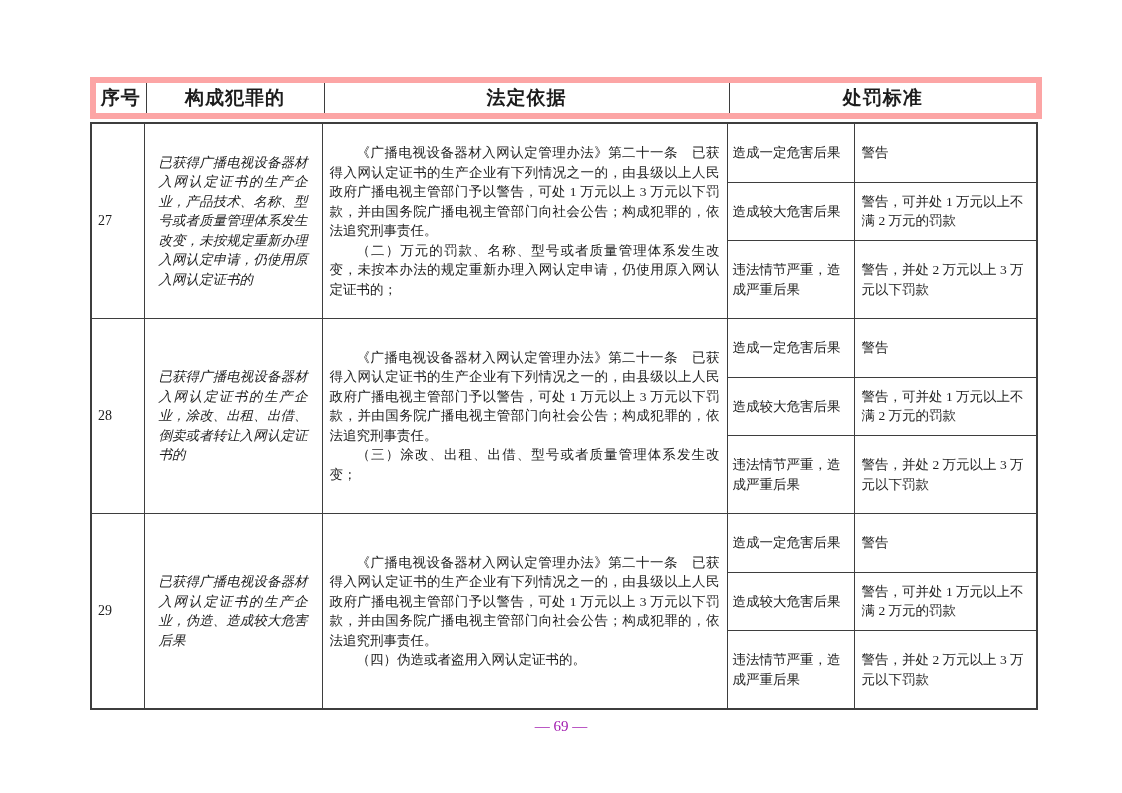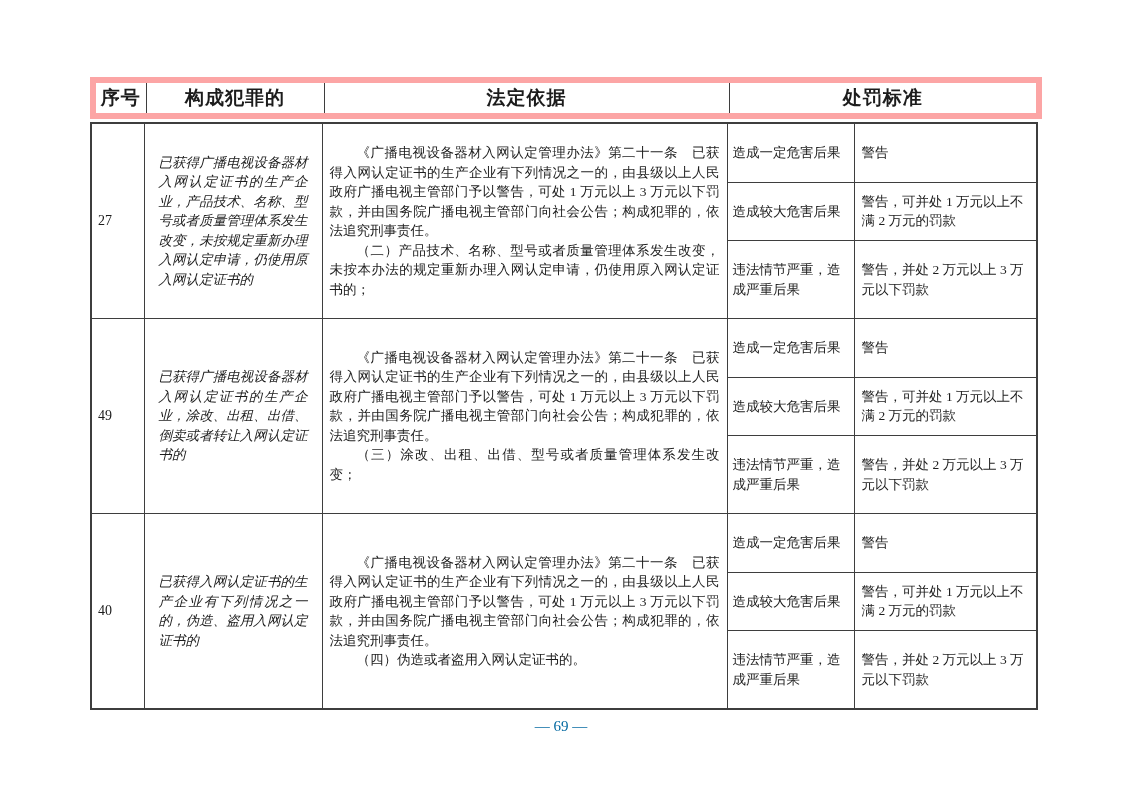"（二）产品技术、名称、型号或者质量管理体系发生改变，未按本办法的规定重新办理入网" p { text: 产品技术 -> 万元的罚款 }
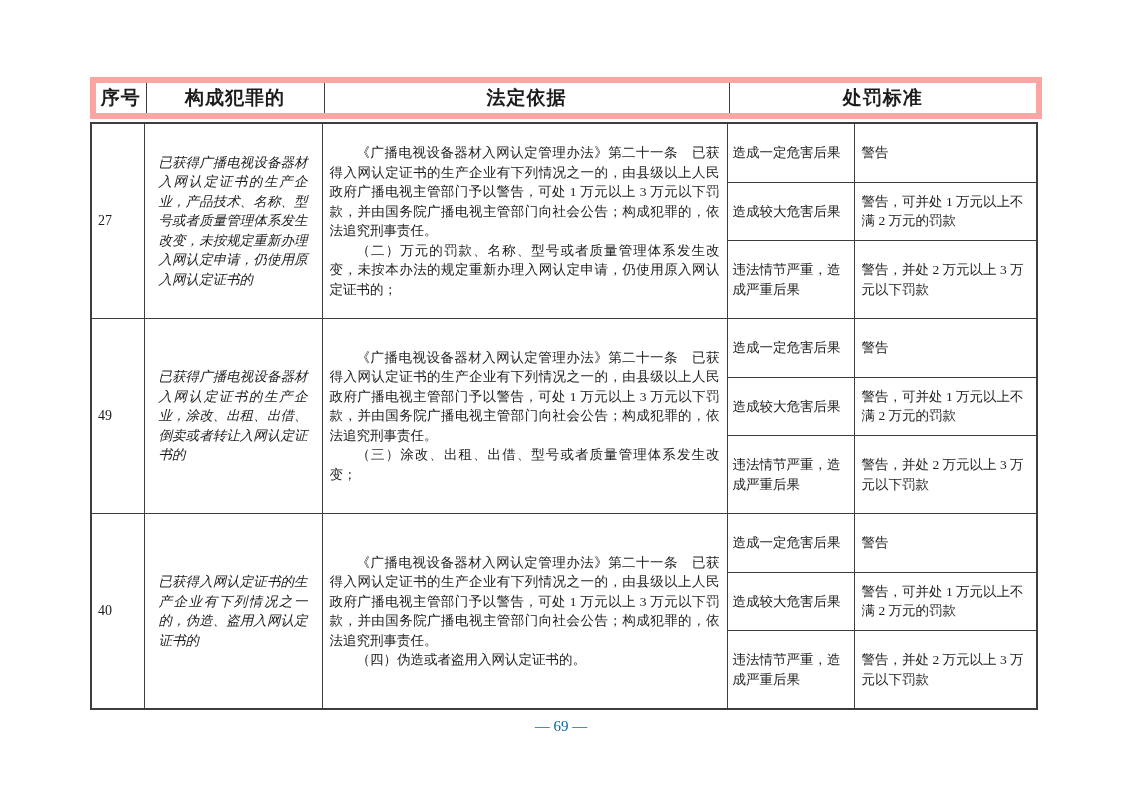"49" td.no { text: 49 -> 28 }
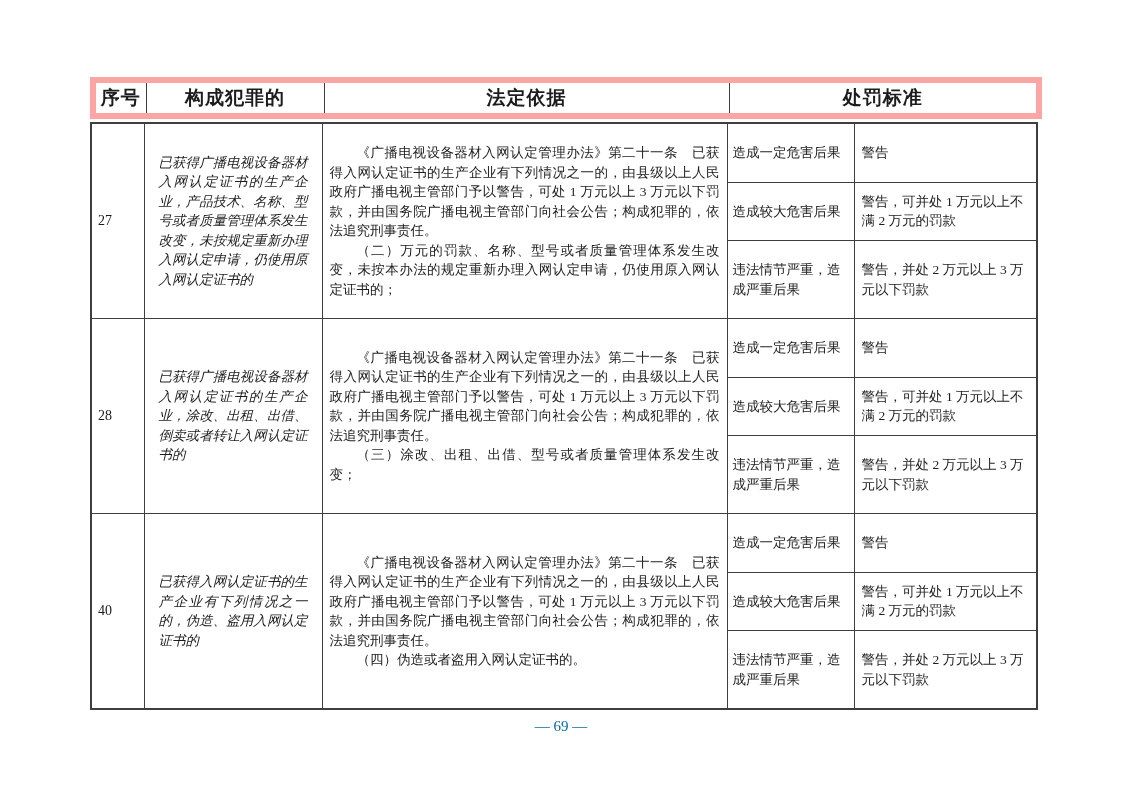"已获得入网认定证书的生产企业有下列情况之一的，伪造、盗用入网认定证书的" td.violation { text: 入网认定证书的生产企业有下列情况之一的，伪造、盗用入网认定证书的 -> 广播电视设备器材入网认定证书的生产企业，伪造、造成较大危害后果 }
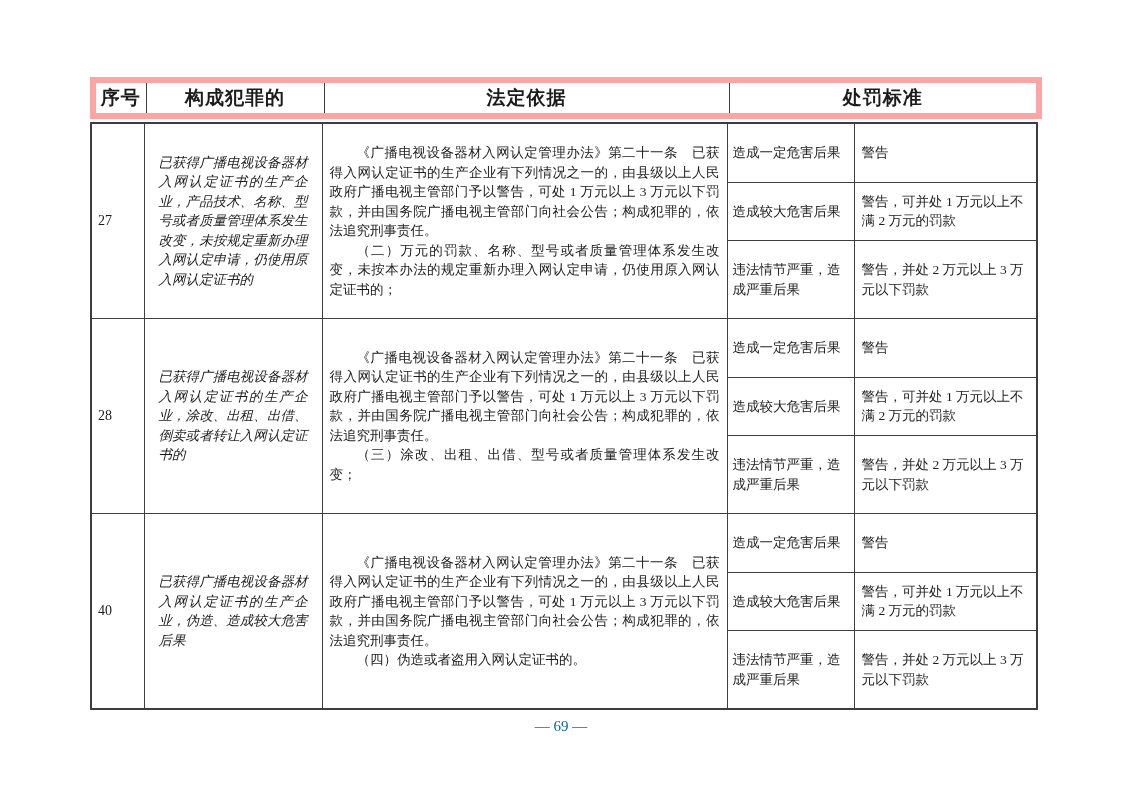"40" td.no { text: 40 -> 29 }
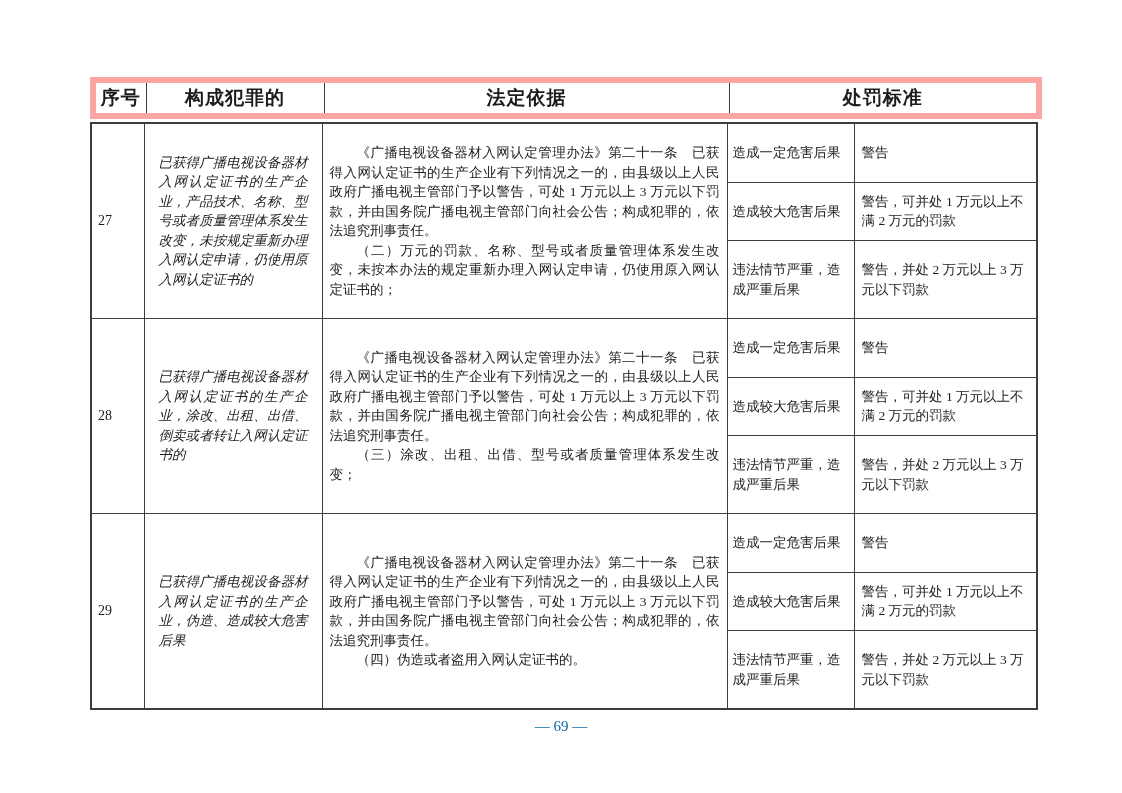"— 69 —" .pageno { color: #0369a1 -> #a21caf }
